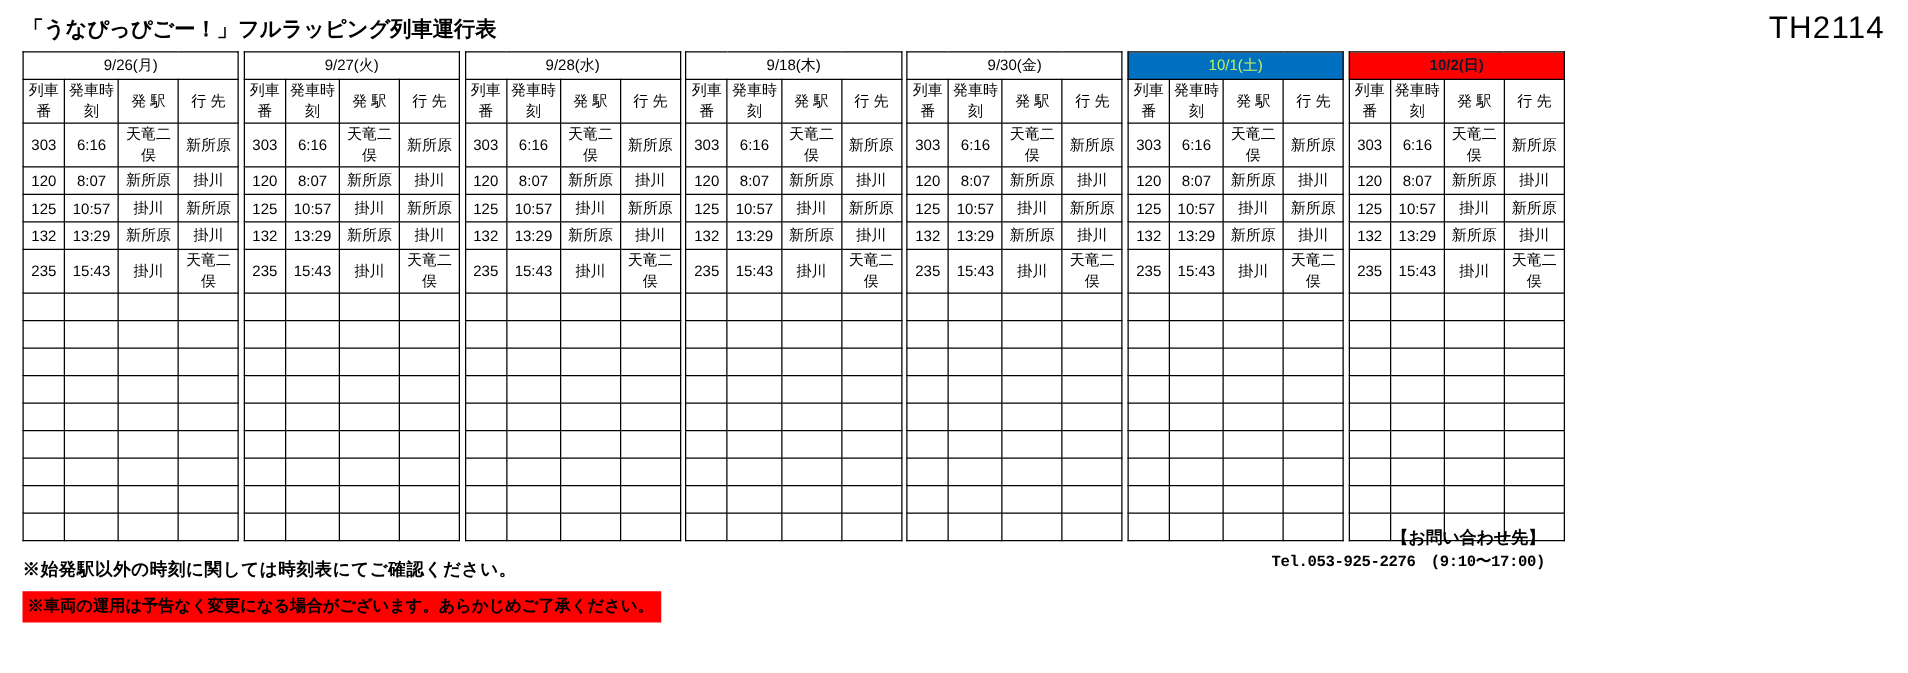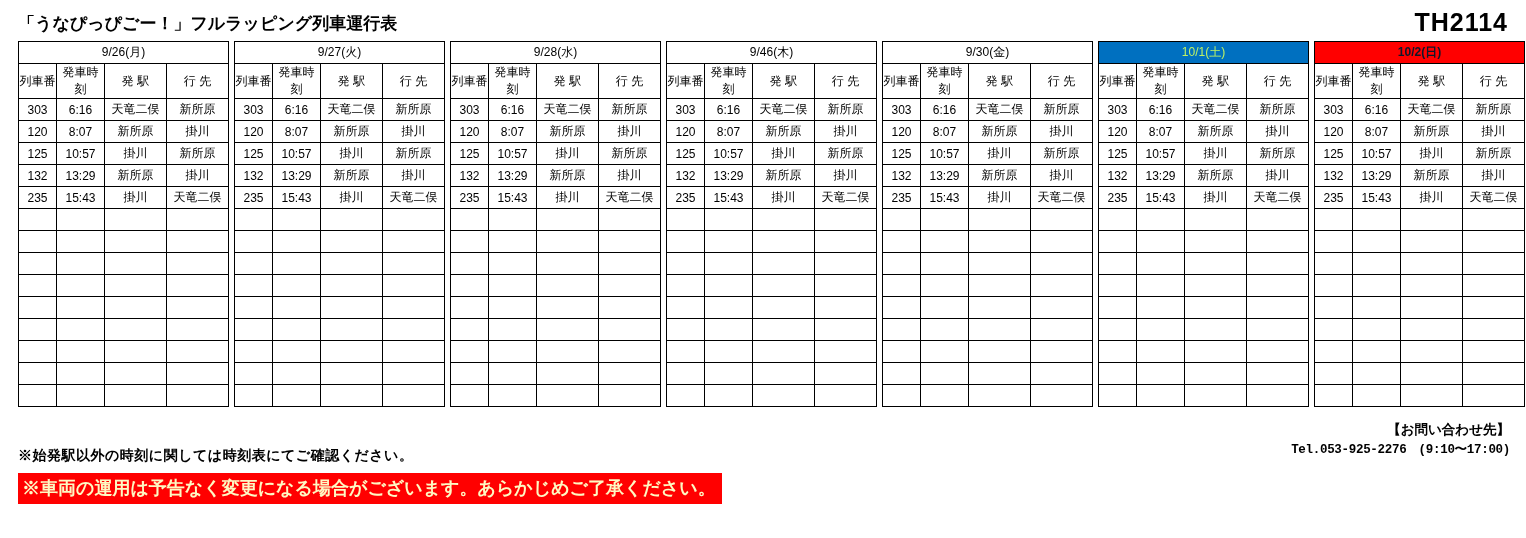"「うなぴっぴごー！」フルラッピング列車運行表" .page { width: 1526px -> 1252px }
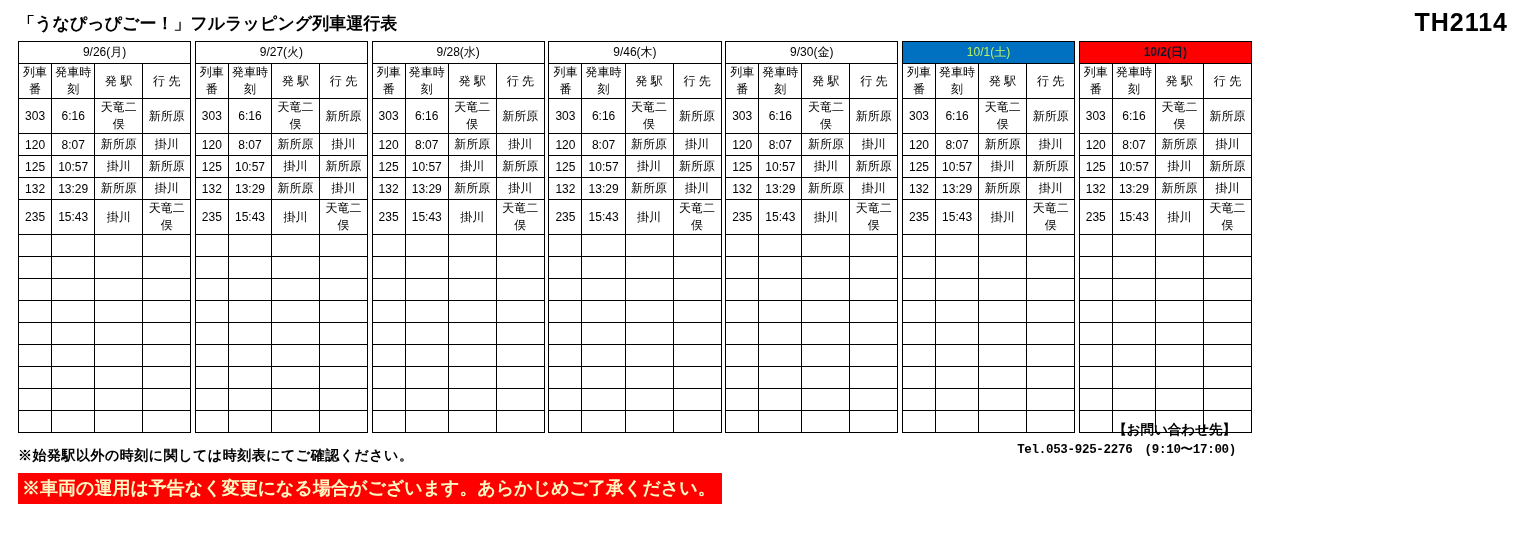"TH2114" .doc-code { font-weight: bold -> normal }
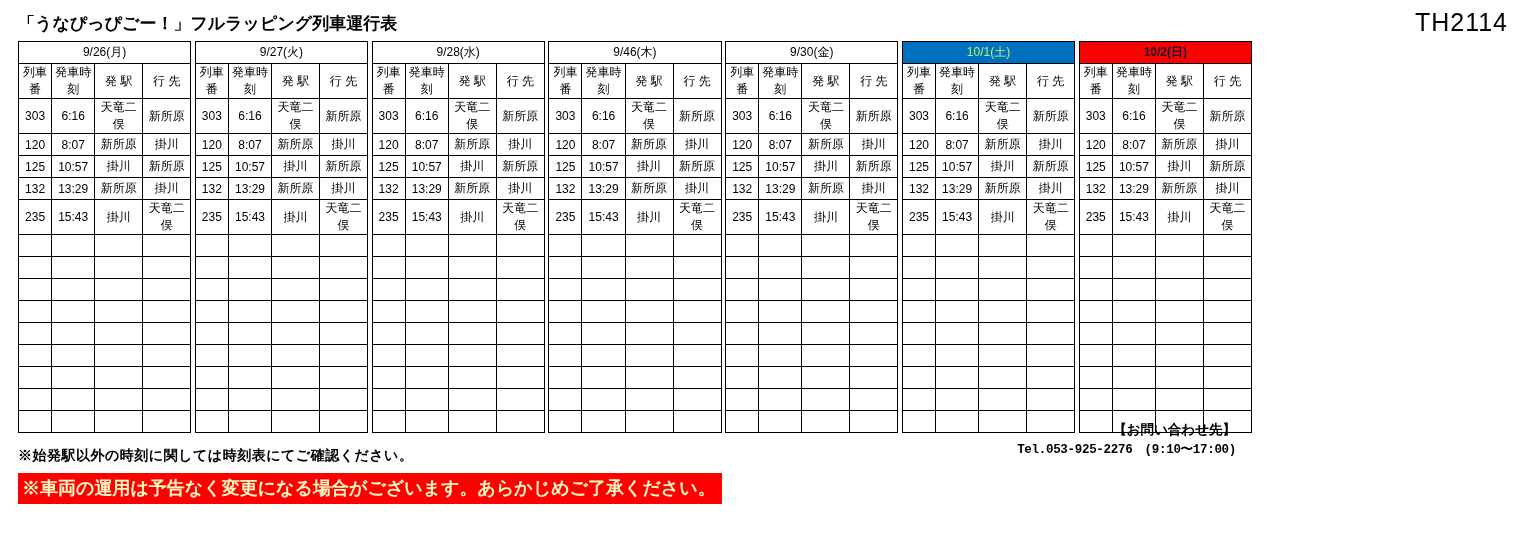"9/46(木)" th.dayhead { text: 9/46 -> 9/18 }
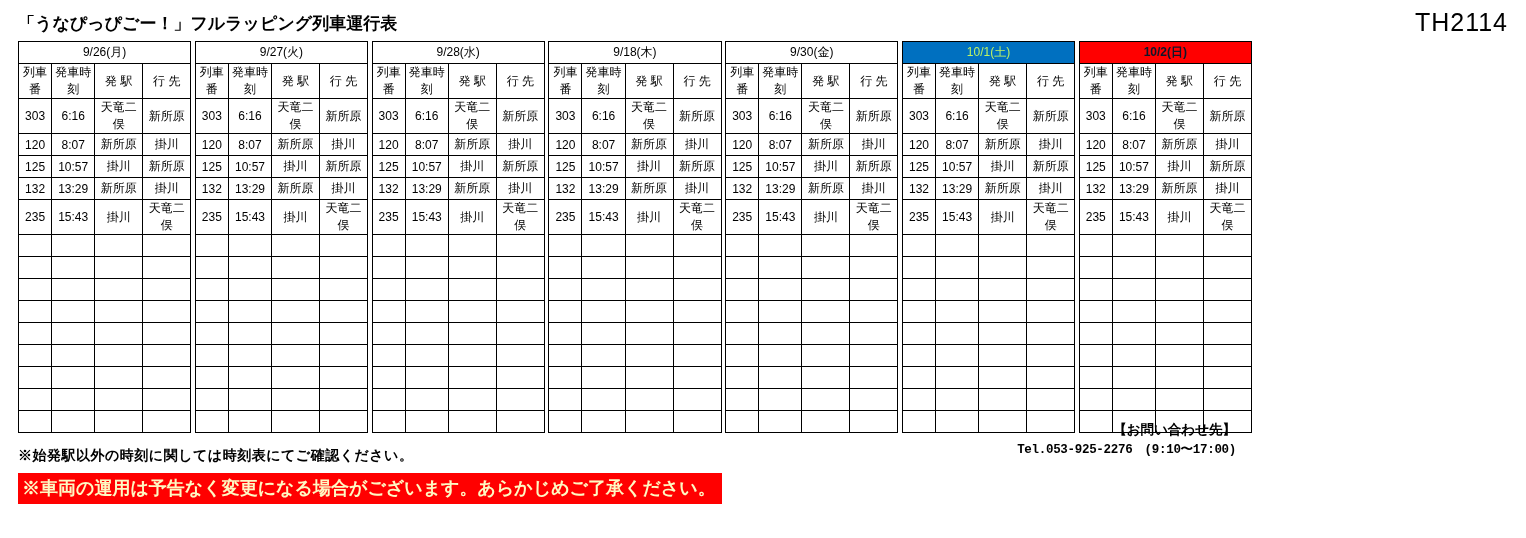"※車両の運用は予告なく変更になる場合がございます。あらかじめご了承ください。" .note2 { color: #fef9c3 -> #000000; font-size: 18px -> 13px }
